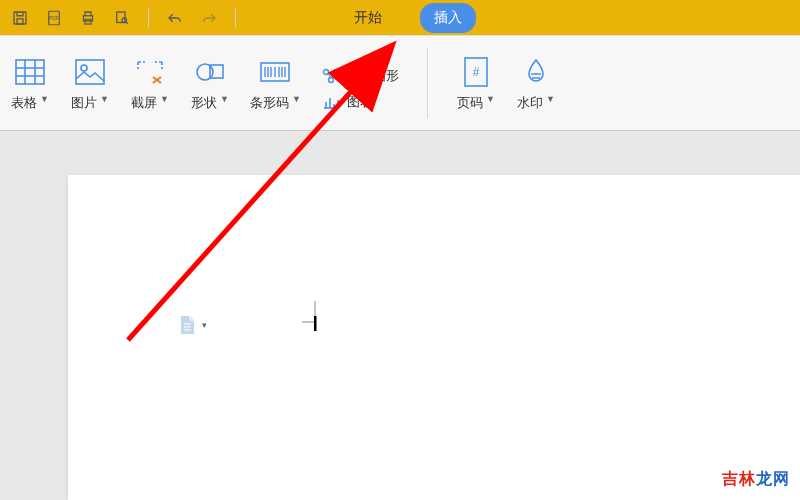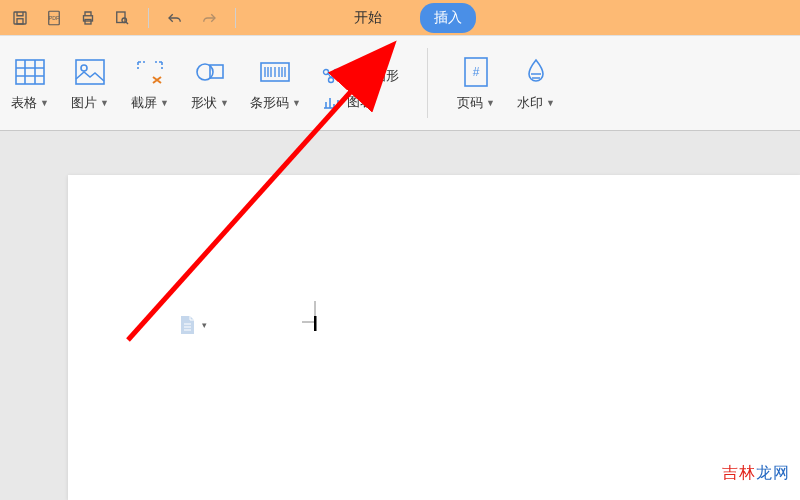"开始" .top-toolbar { background: #fdba74 -> #eab308 }
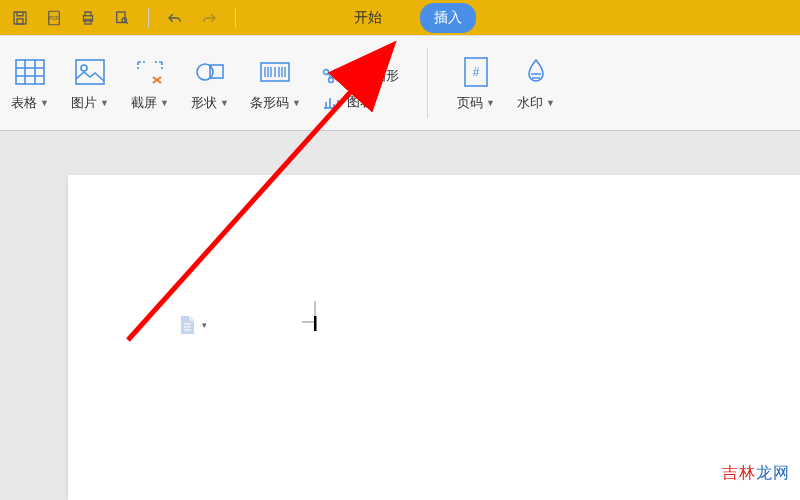"表格" .ribbon-label { align-items: center -> flex-start }
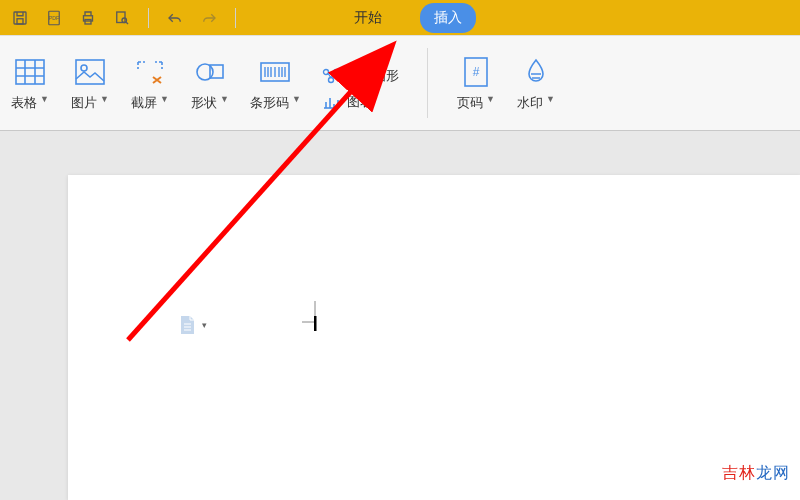"吉林龙网" .watermark { bottom: 16px -> 10px; font-weight: normal -> bold }
